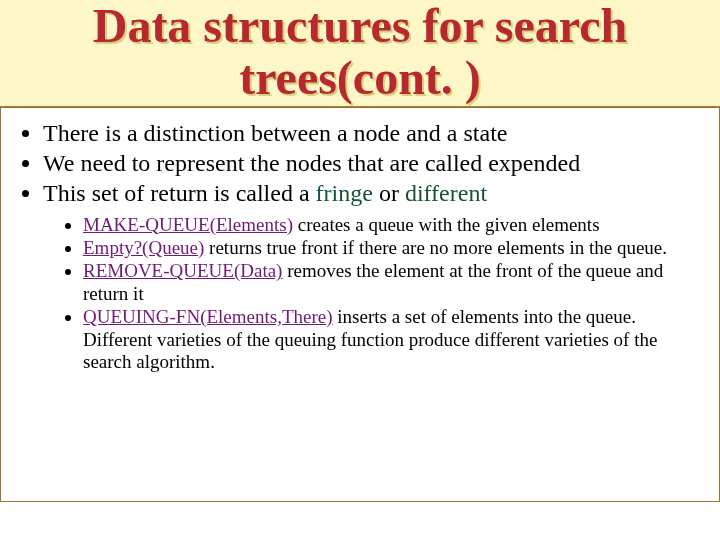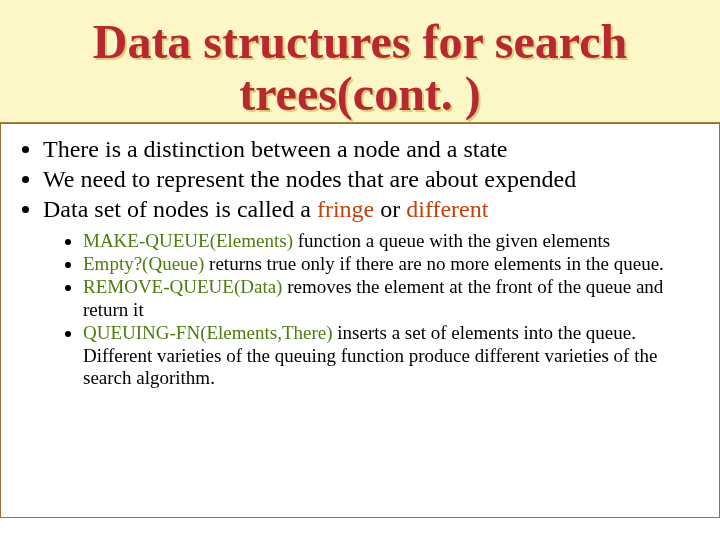"Data structures for search trees(cont." .title-band { padding: 16px 10px 2px 10px -> 0 10px 2px 10px }
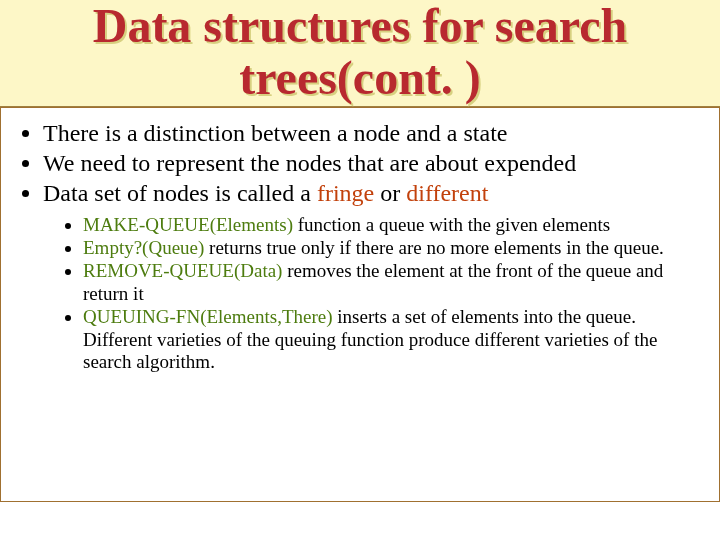"We need to represent the" li { text: about -> called }
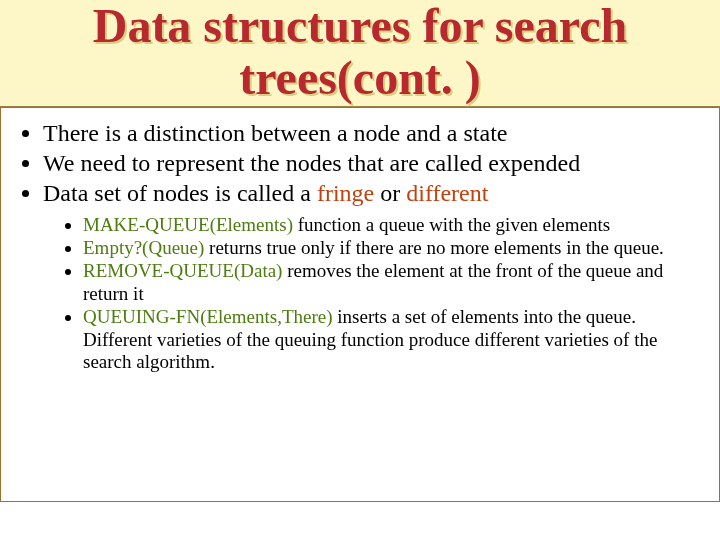"Data set of nodes is" span { text: Data set of nodes -> This set of return }
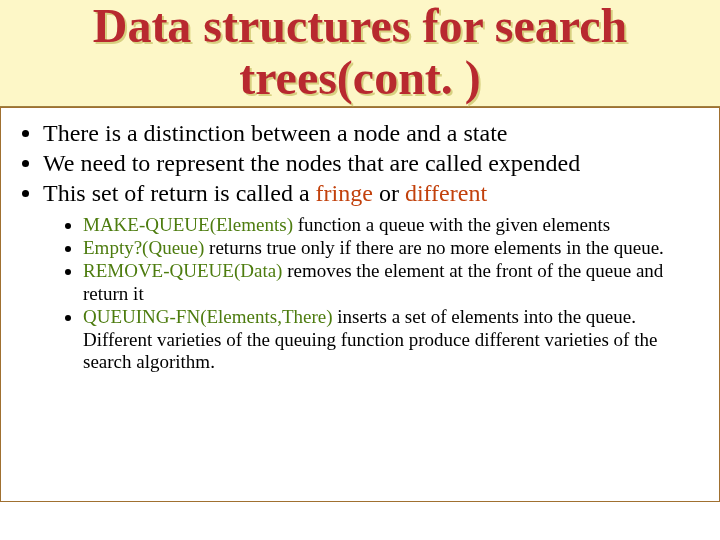"fringe" .term { color: #c2410c -> #14532d }
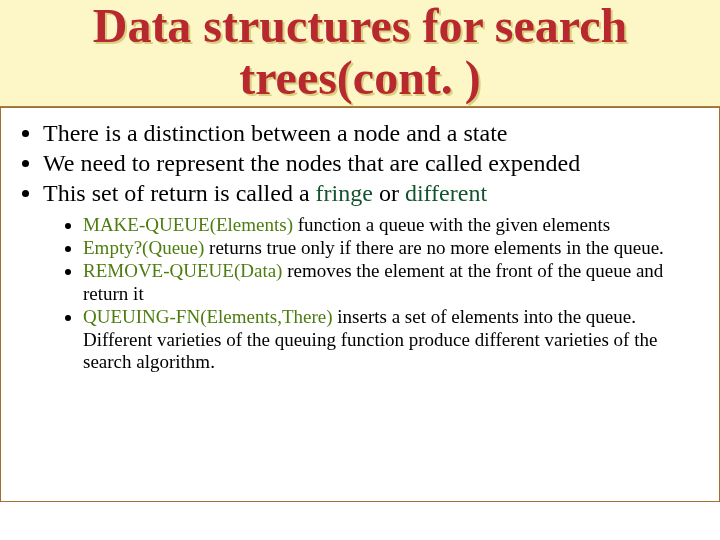"MAKE-QUEUE(Elements)" .fn { color: #4d7c0f -> #701a75; text-decoration: none -> underline }
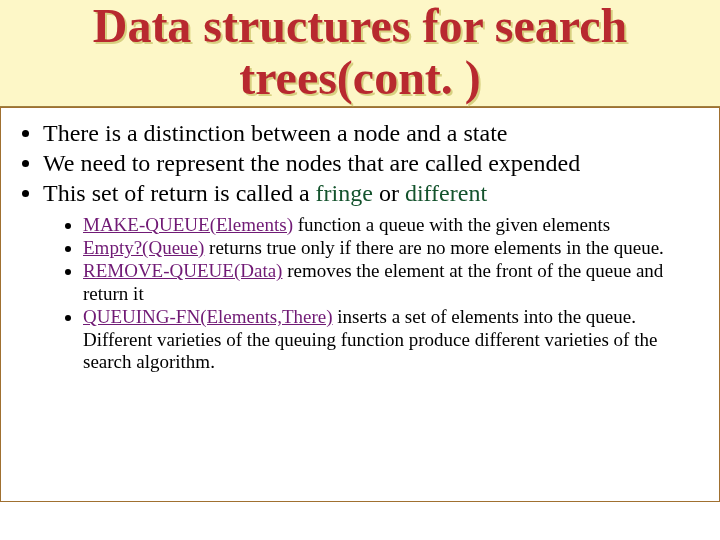"function a queue with the" span { text: function -> creates }
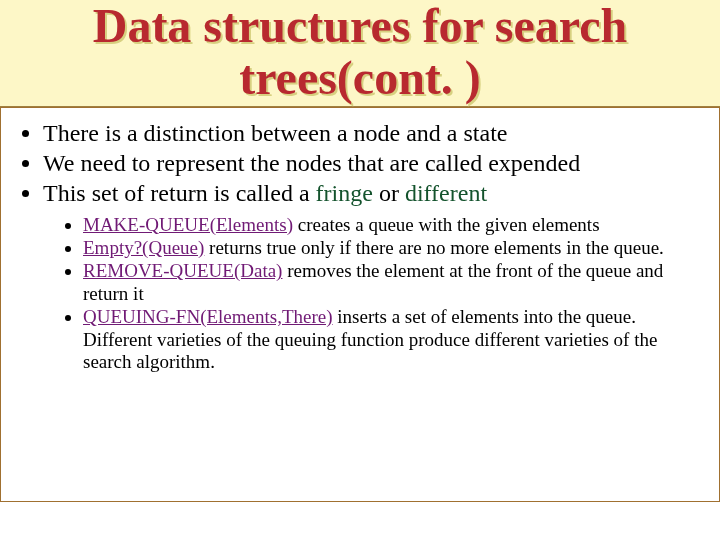"returns true only if there" span { text: only -> front }
